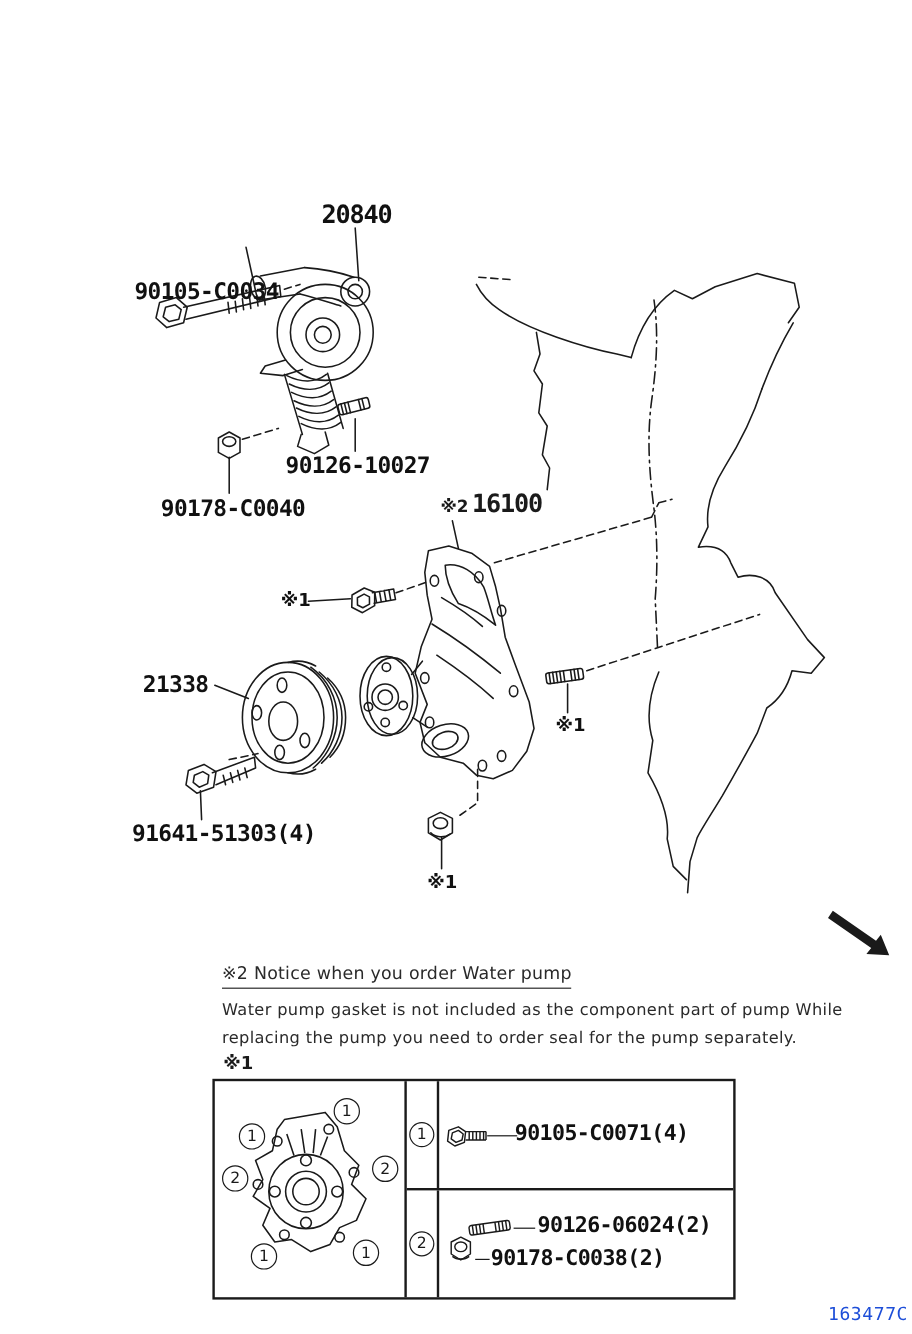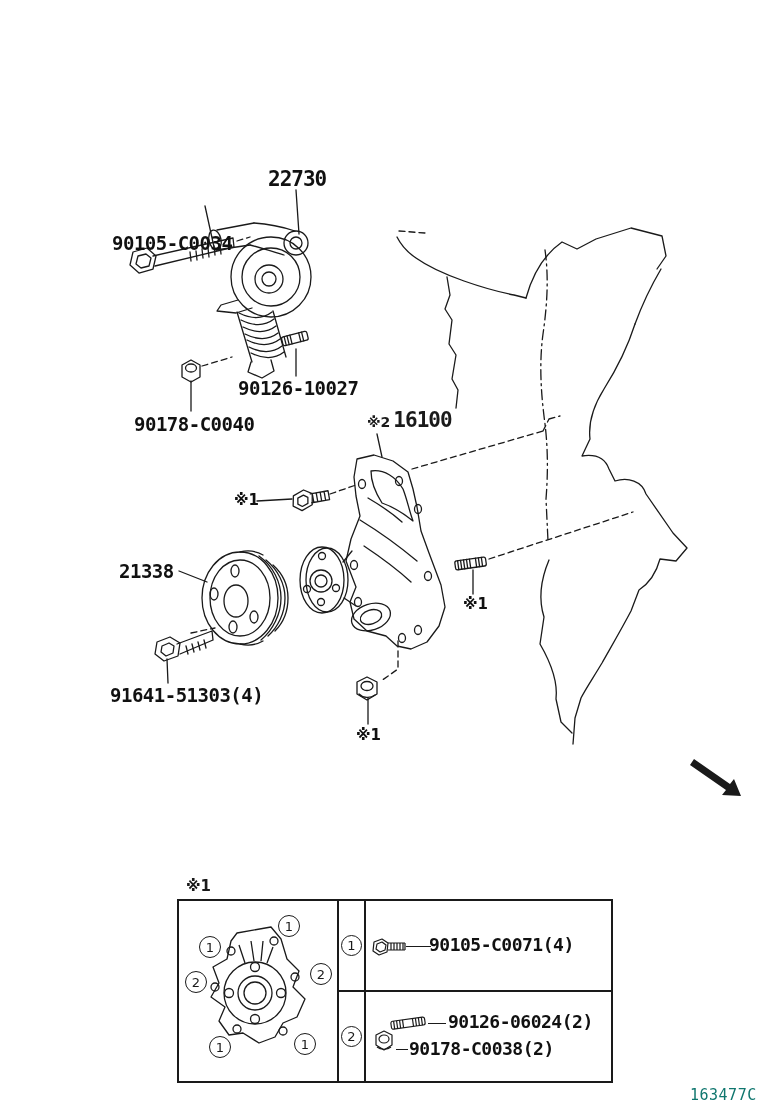"22730" div.plabel { text: 22730 -> 20840 }
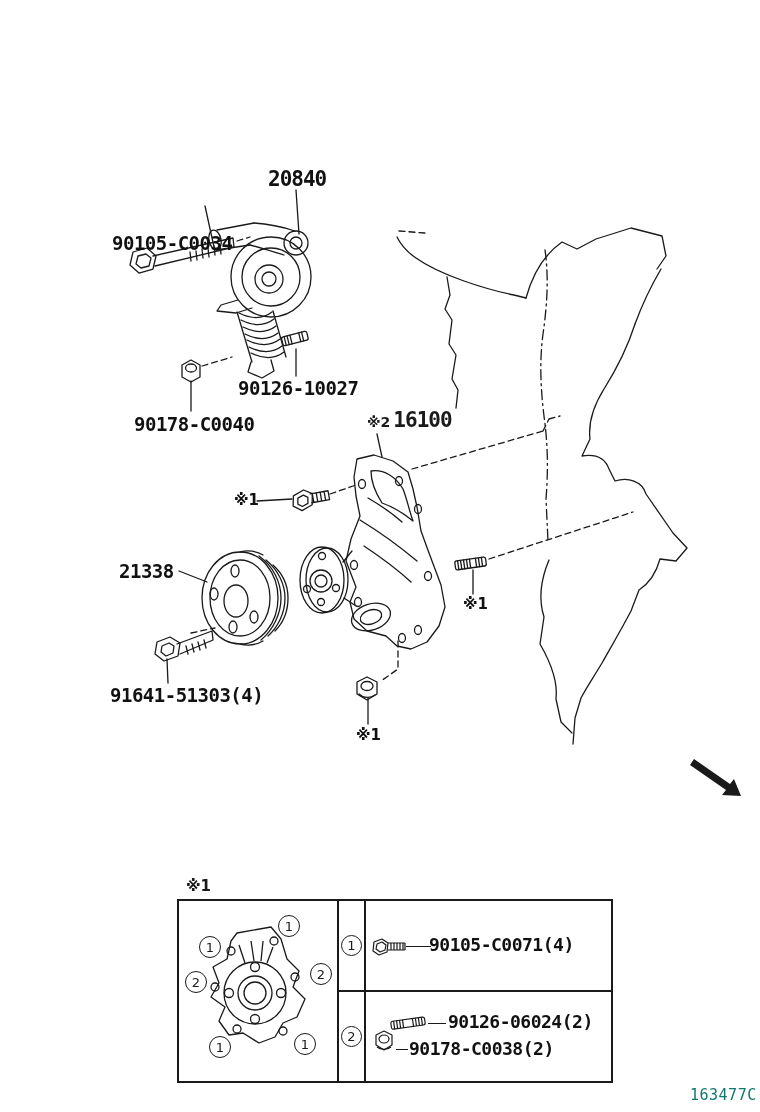"※2 Notice when you order" div.notice { html: none -> <div> <span>※2 Notice when you order Water pump</span> <div> <div>Water pump gasket is not included as the component part of pump While</div> <div>replacing the pump you need to order seal for the pump separately.</div> </div> </div> }
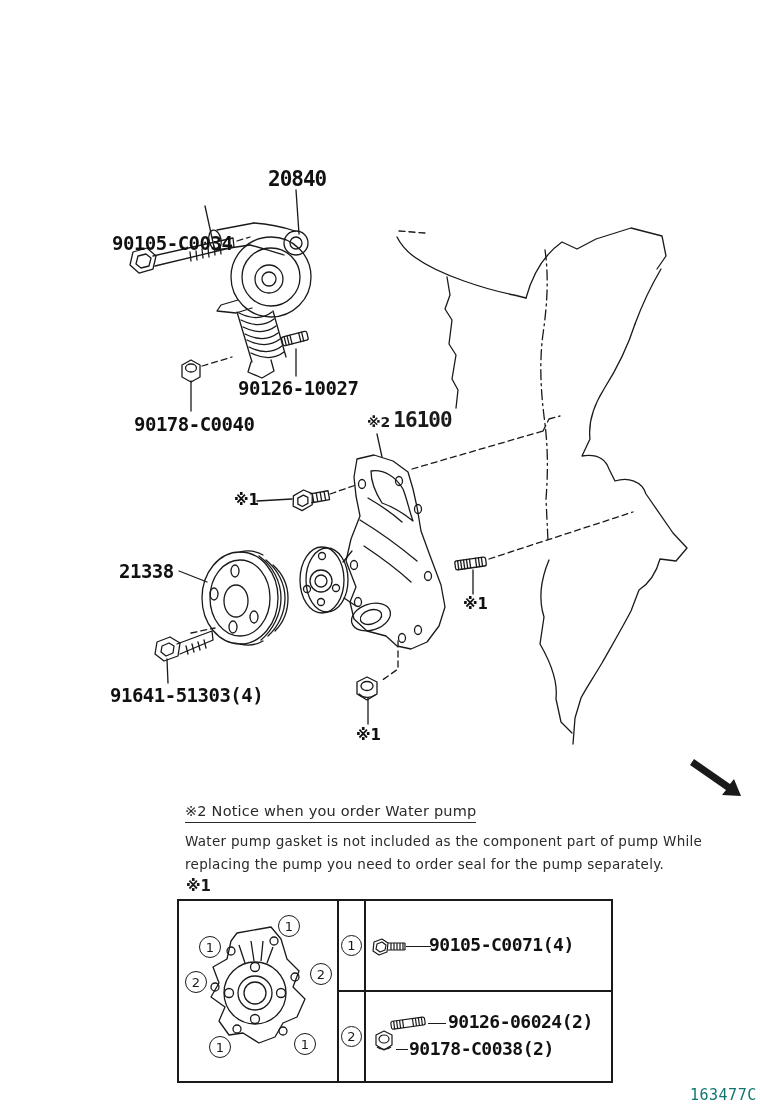"163477C" .footer-code { color: #0f766e -> #1d4ed8 }
